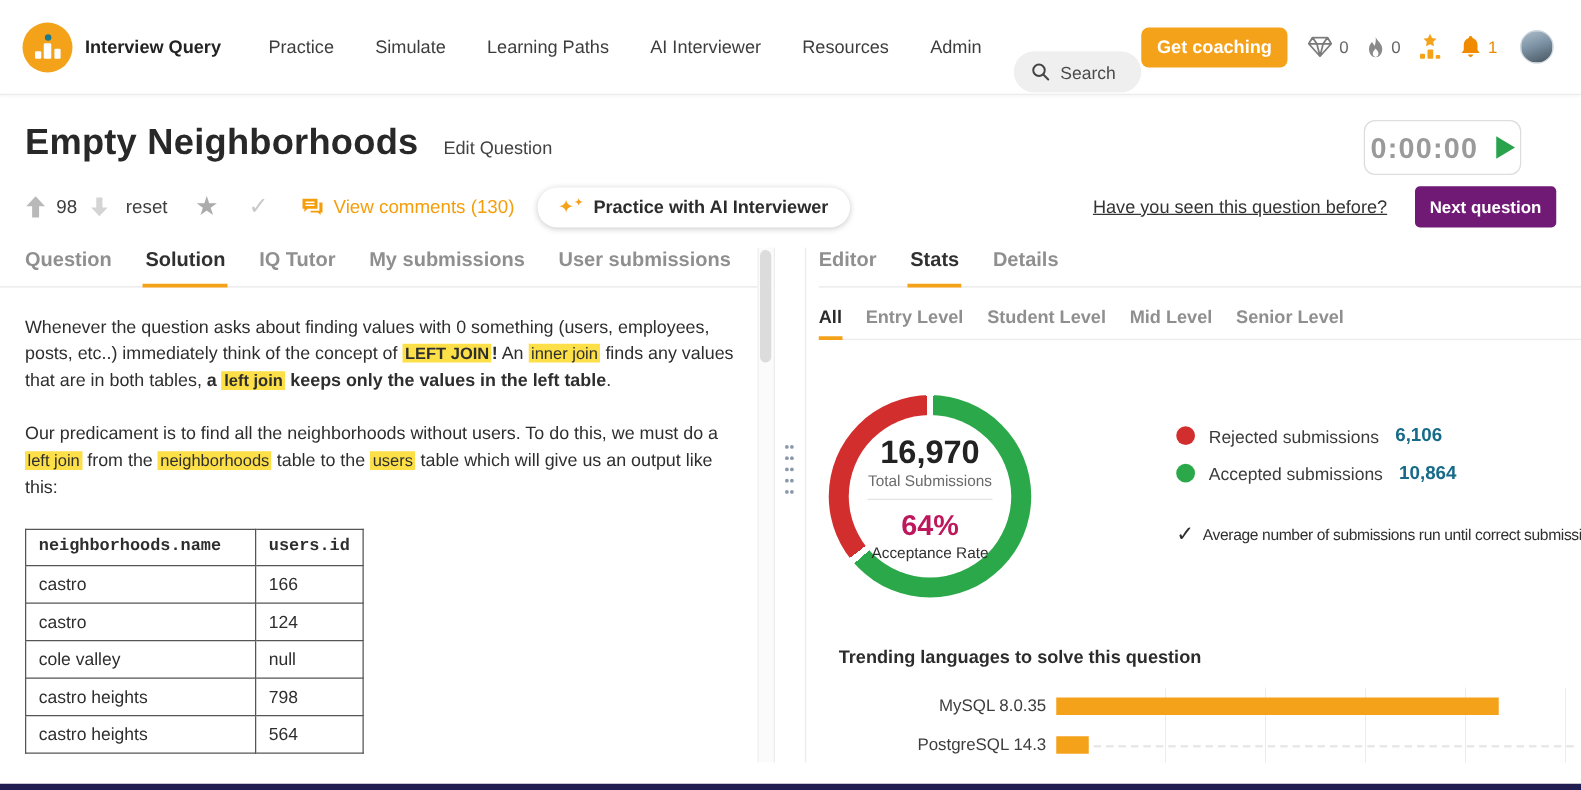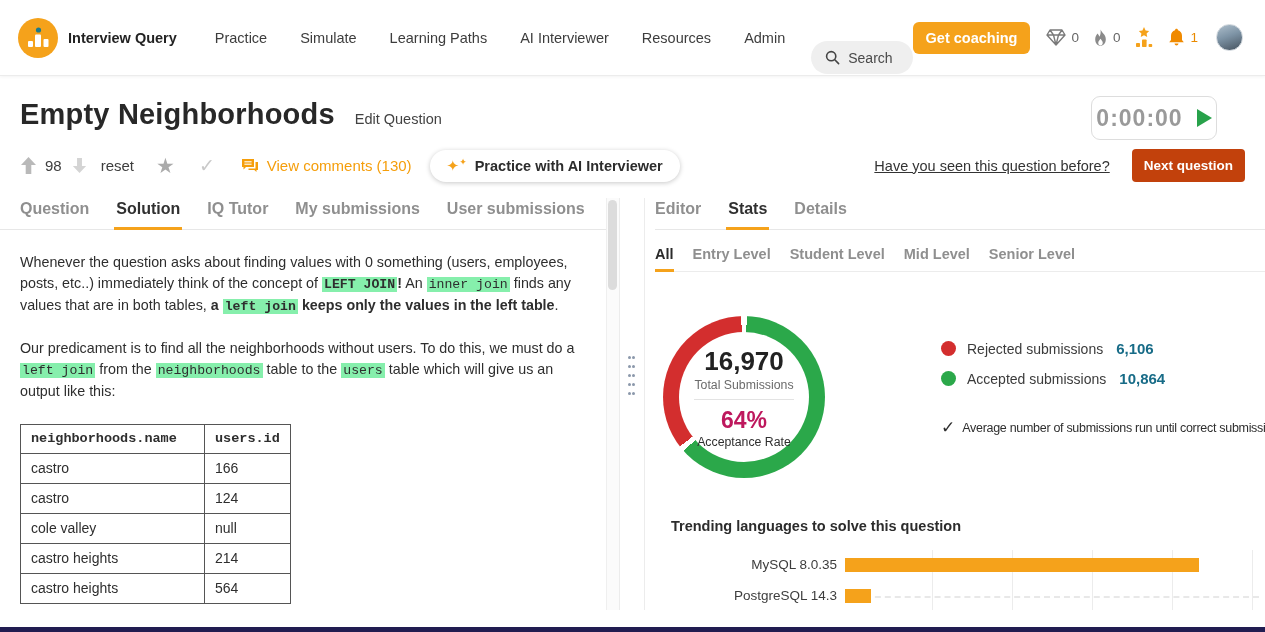"Next question" .btn-next { background: #c2410c -> #701a75 }
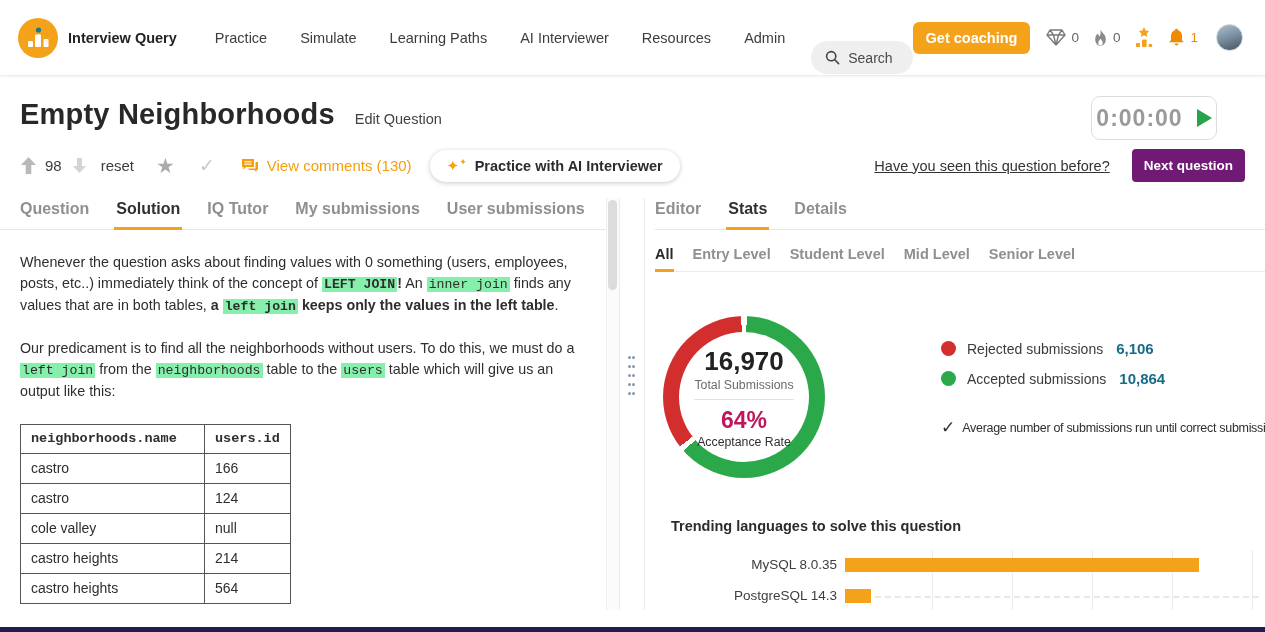"LEFT JOIN" .code, .bcode { background: #86efac -> #fde047; font-family: Liberation Mono, monospace -> Liberation Sans, sans-serif }
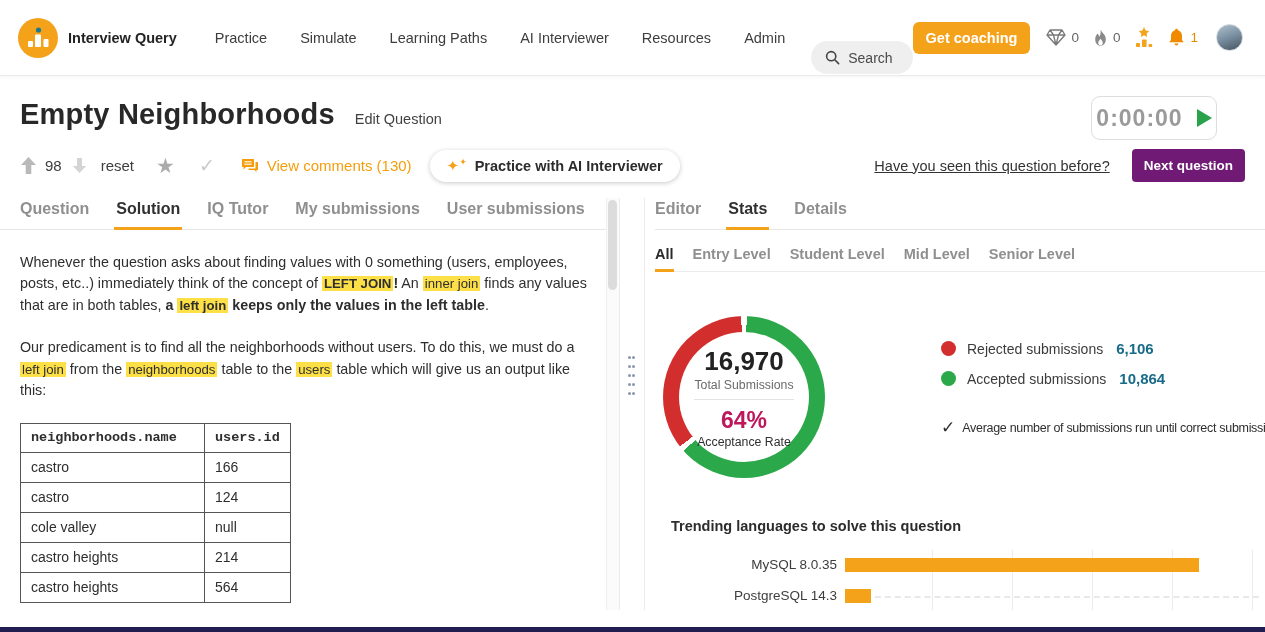"214" td { text: 214 -> 798 }
